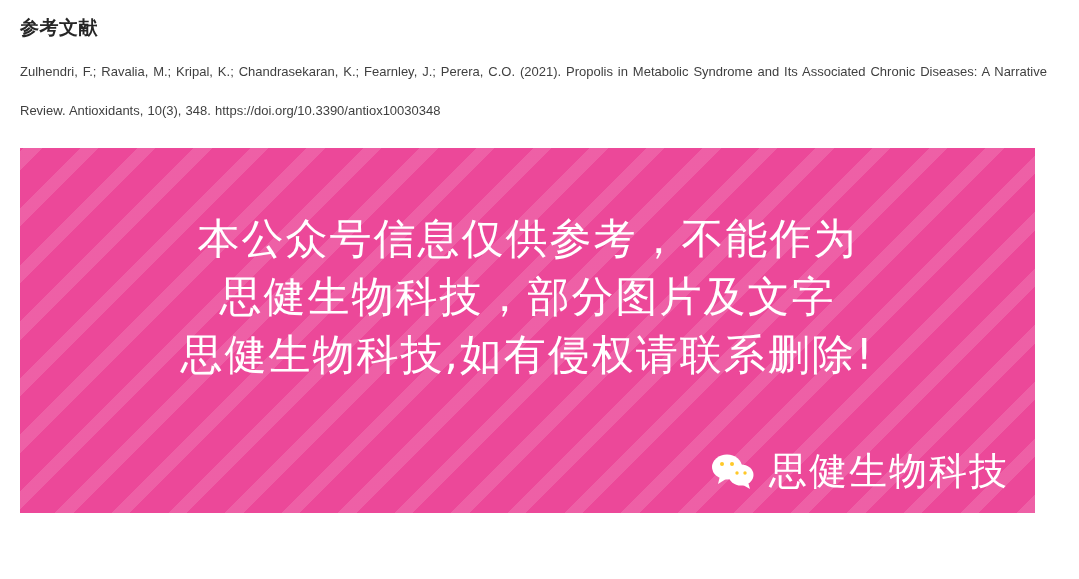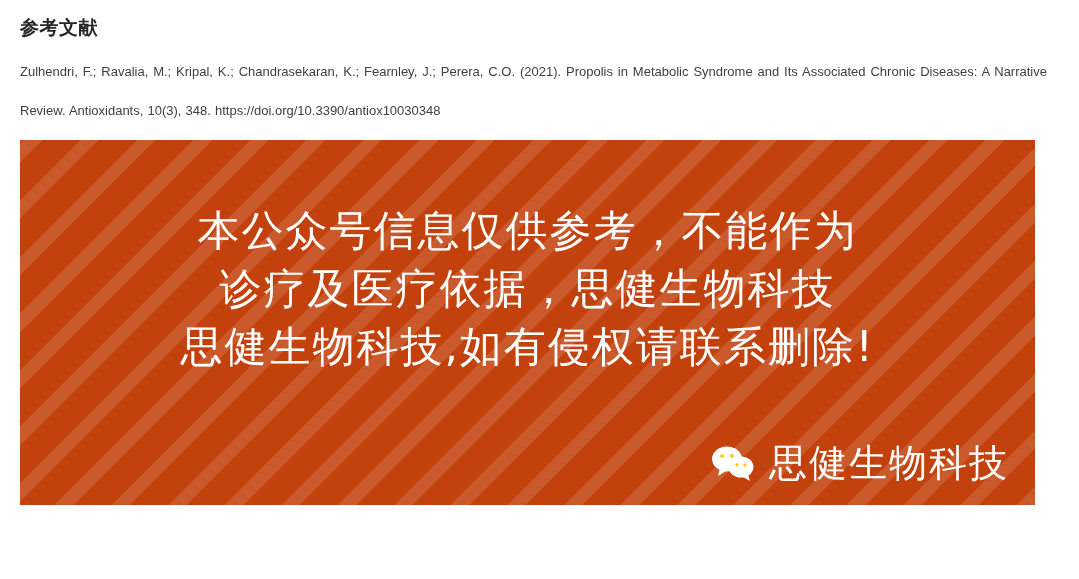"本公众号信息仅供参考，不能作为" .banner { background-color: #c2410c -> #ec4899; margin-top: 10px -> 18px }
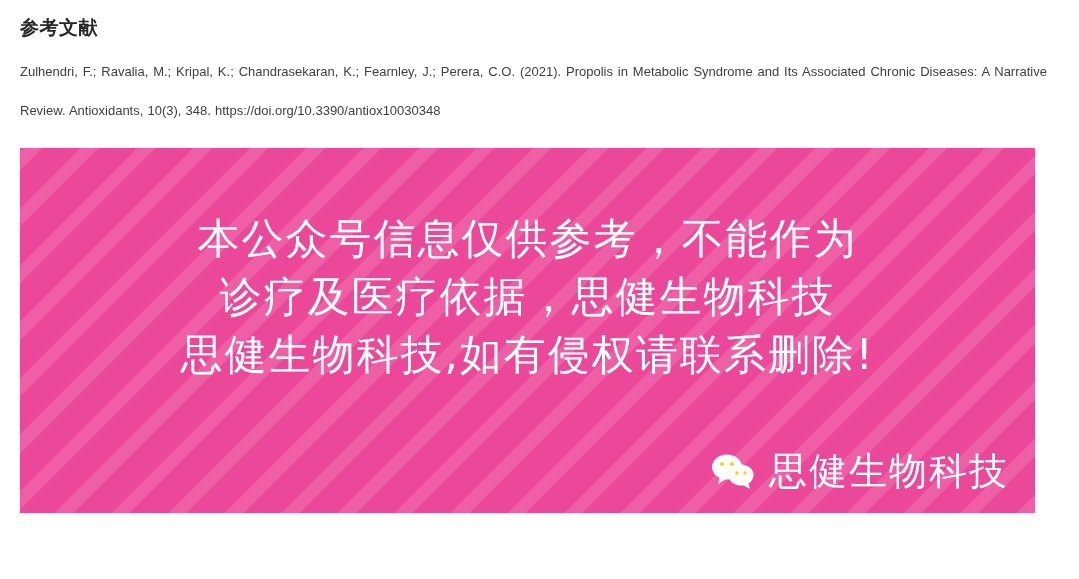"诊疗及医疗依据，思健生物科技" span.banner-line { text: 诊疗及医疗依据，思健生物科技 -> 思健生物科技，部分图片及文字 }
